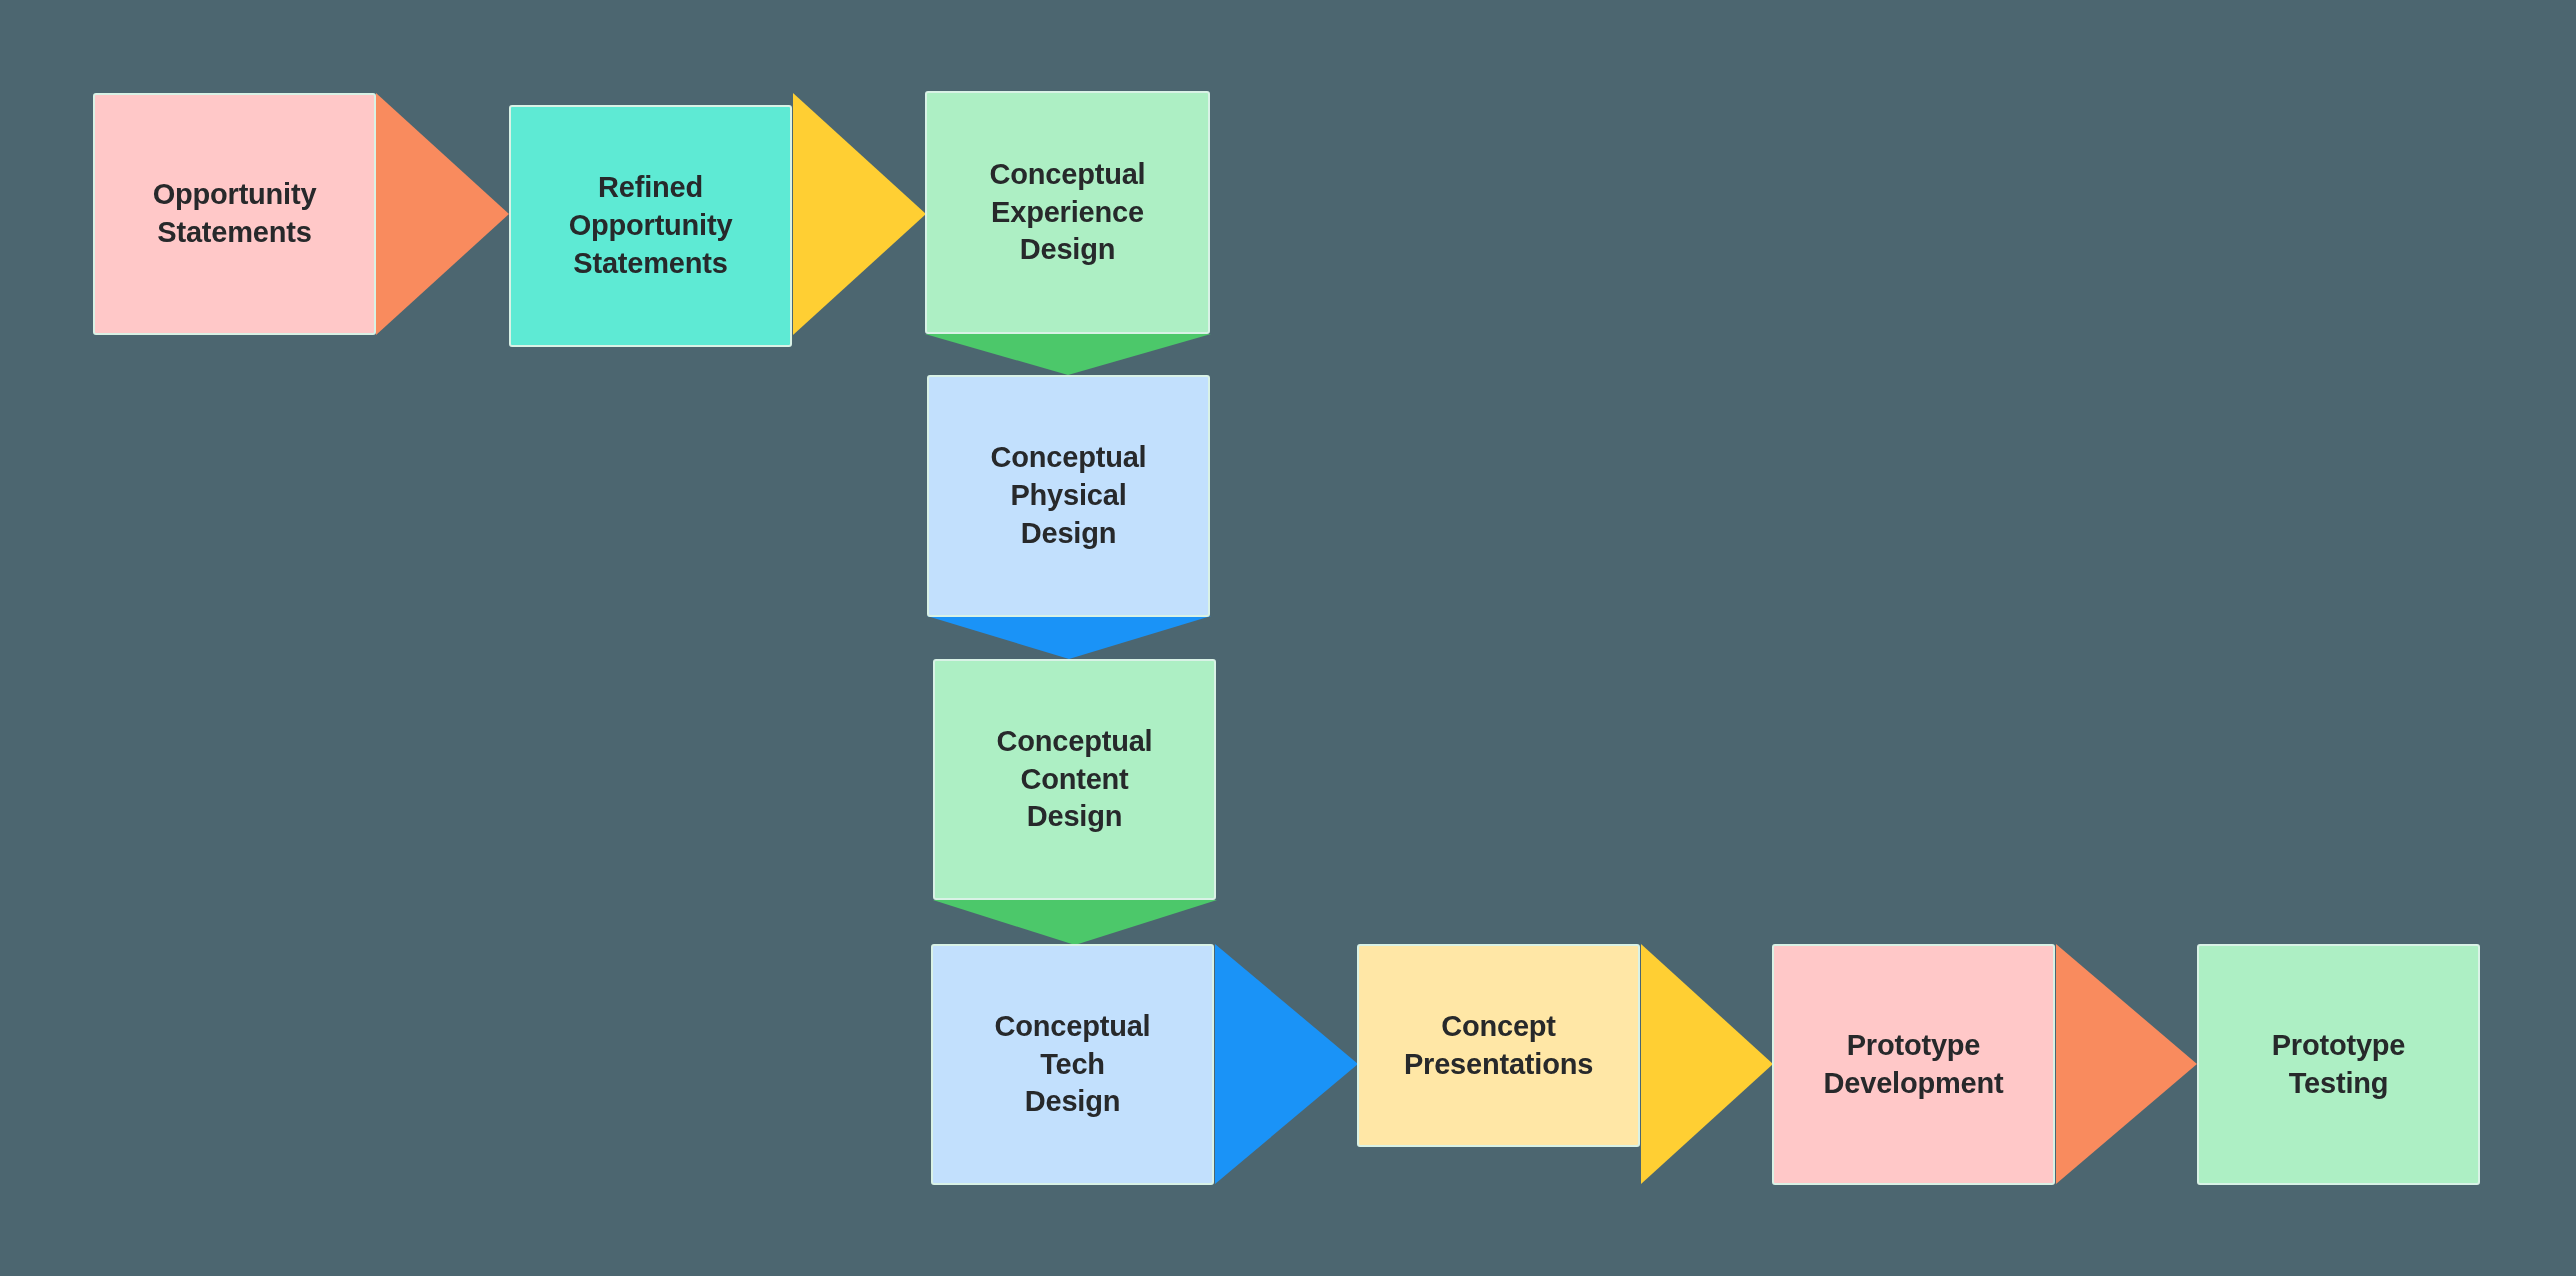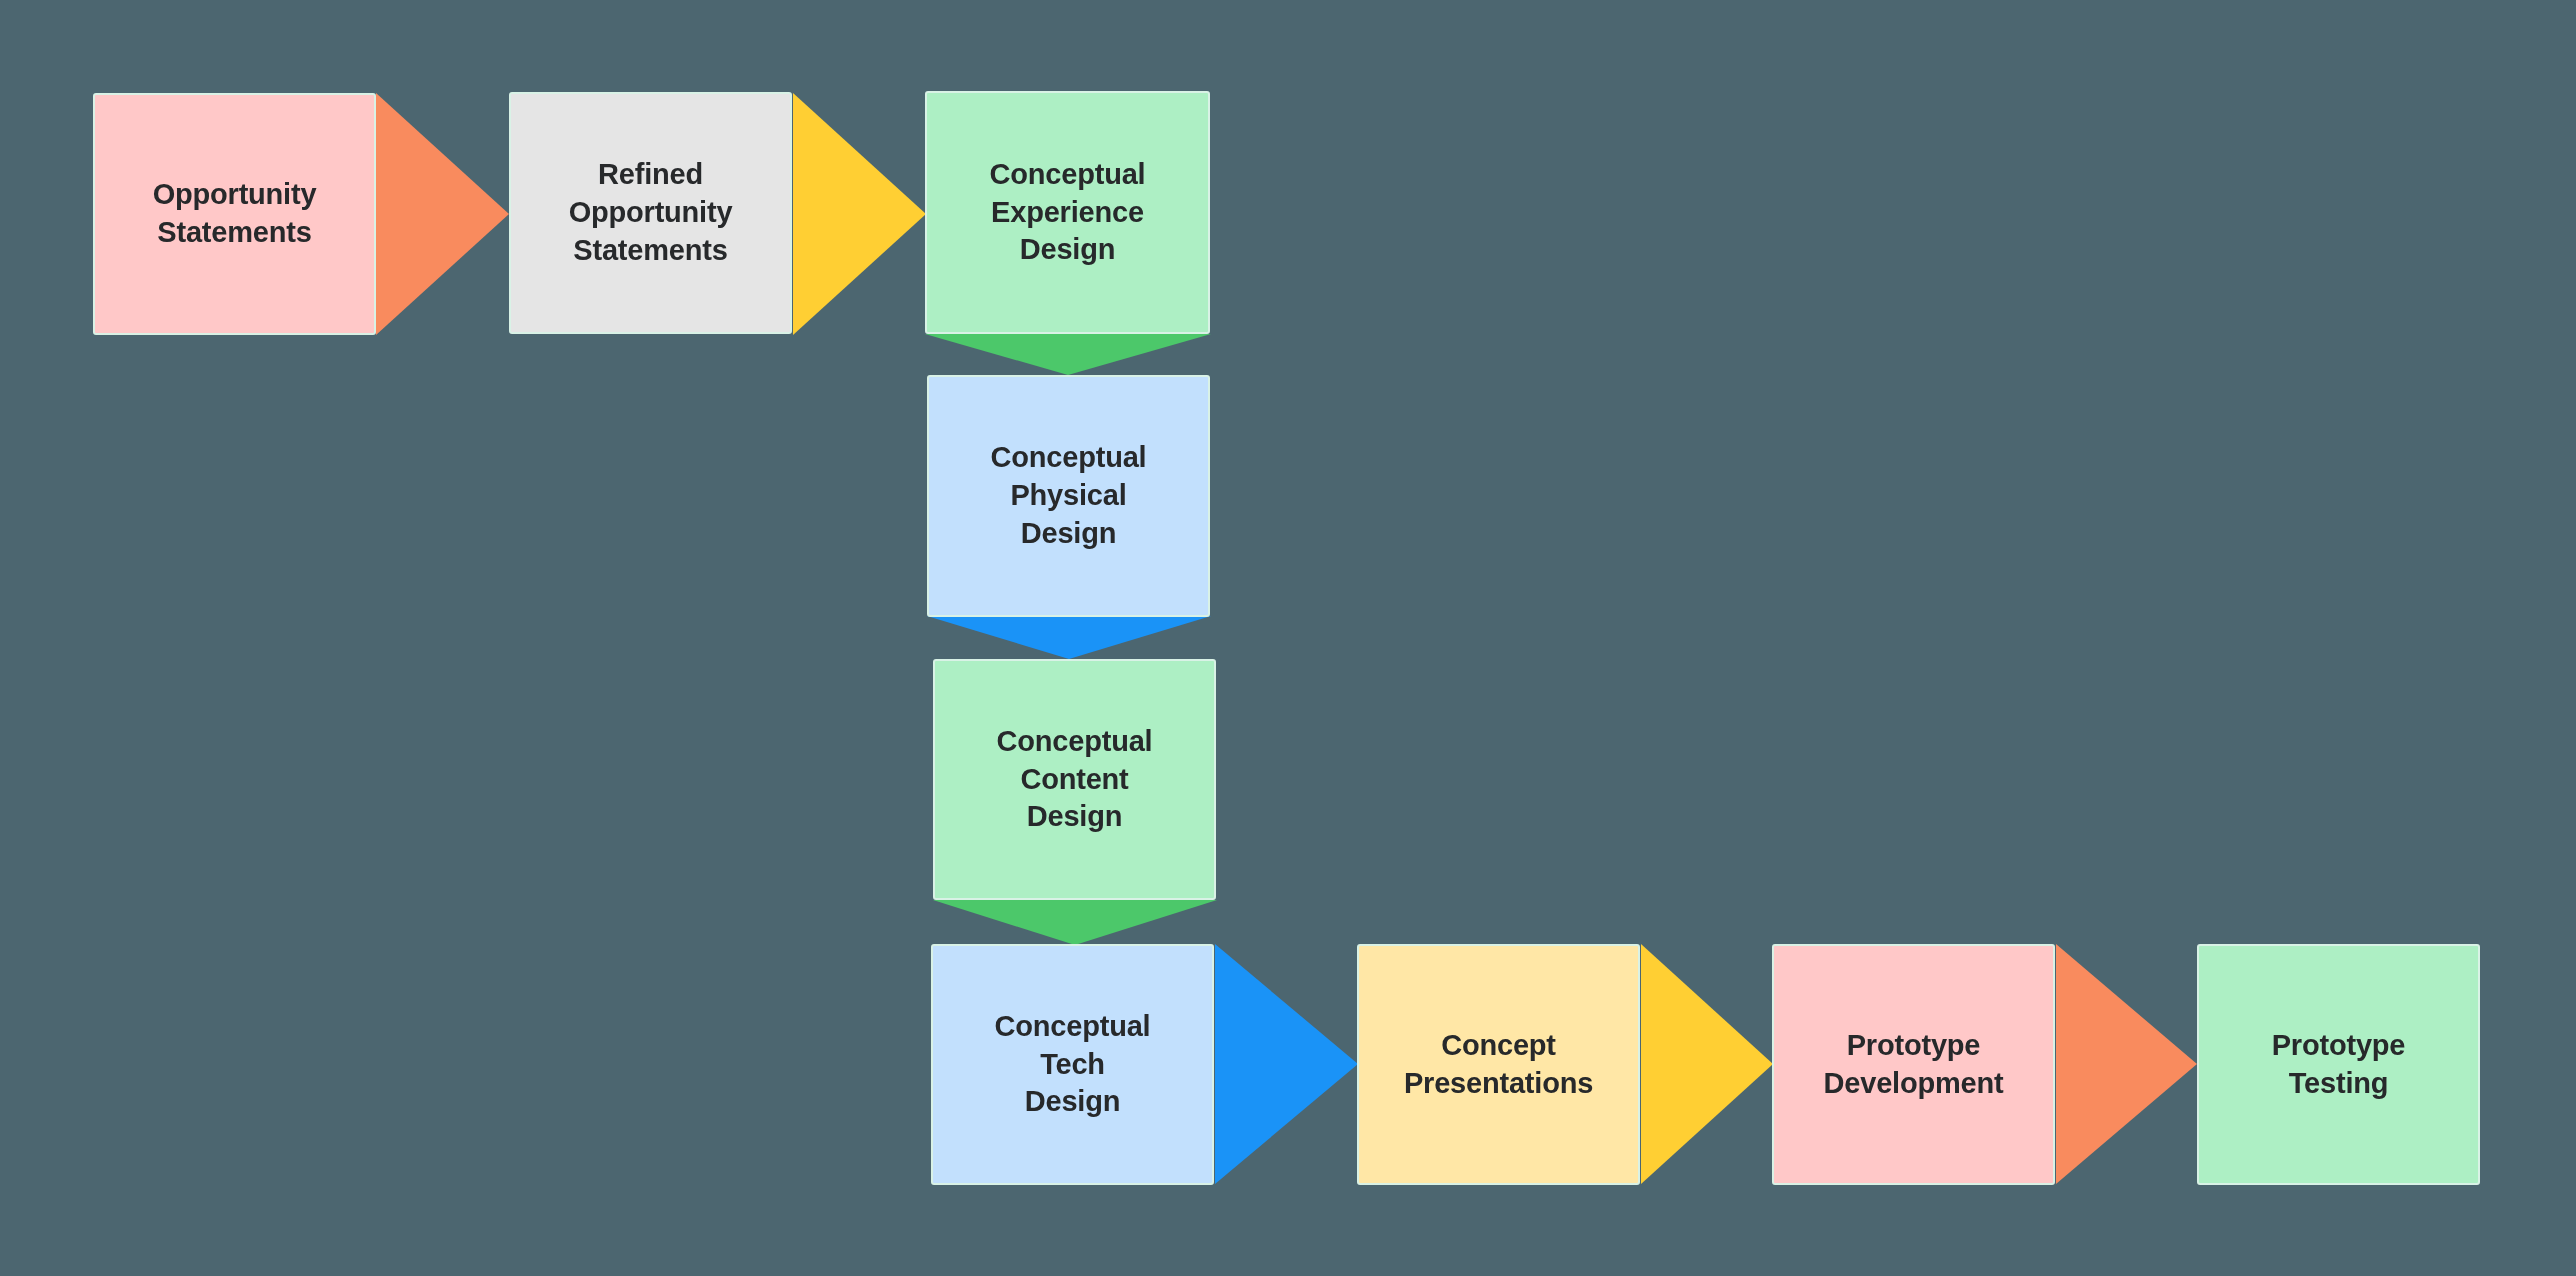"Refined" div.node { background: #e5e5e5 -> #5eead4; top: 92px -> 105px }
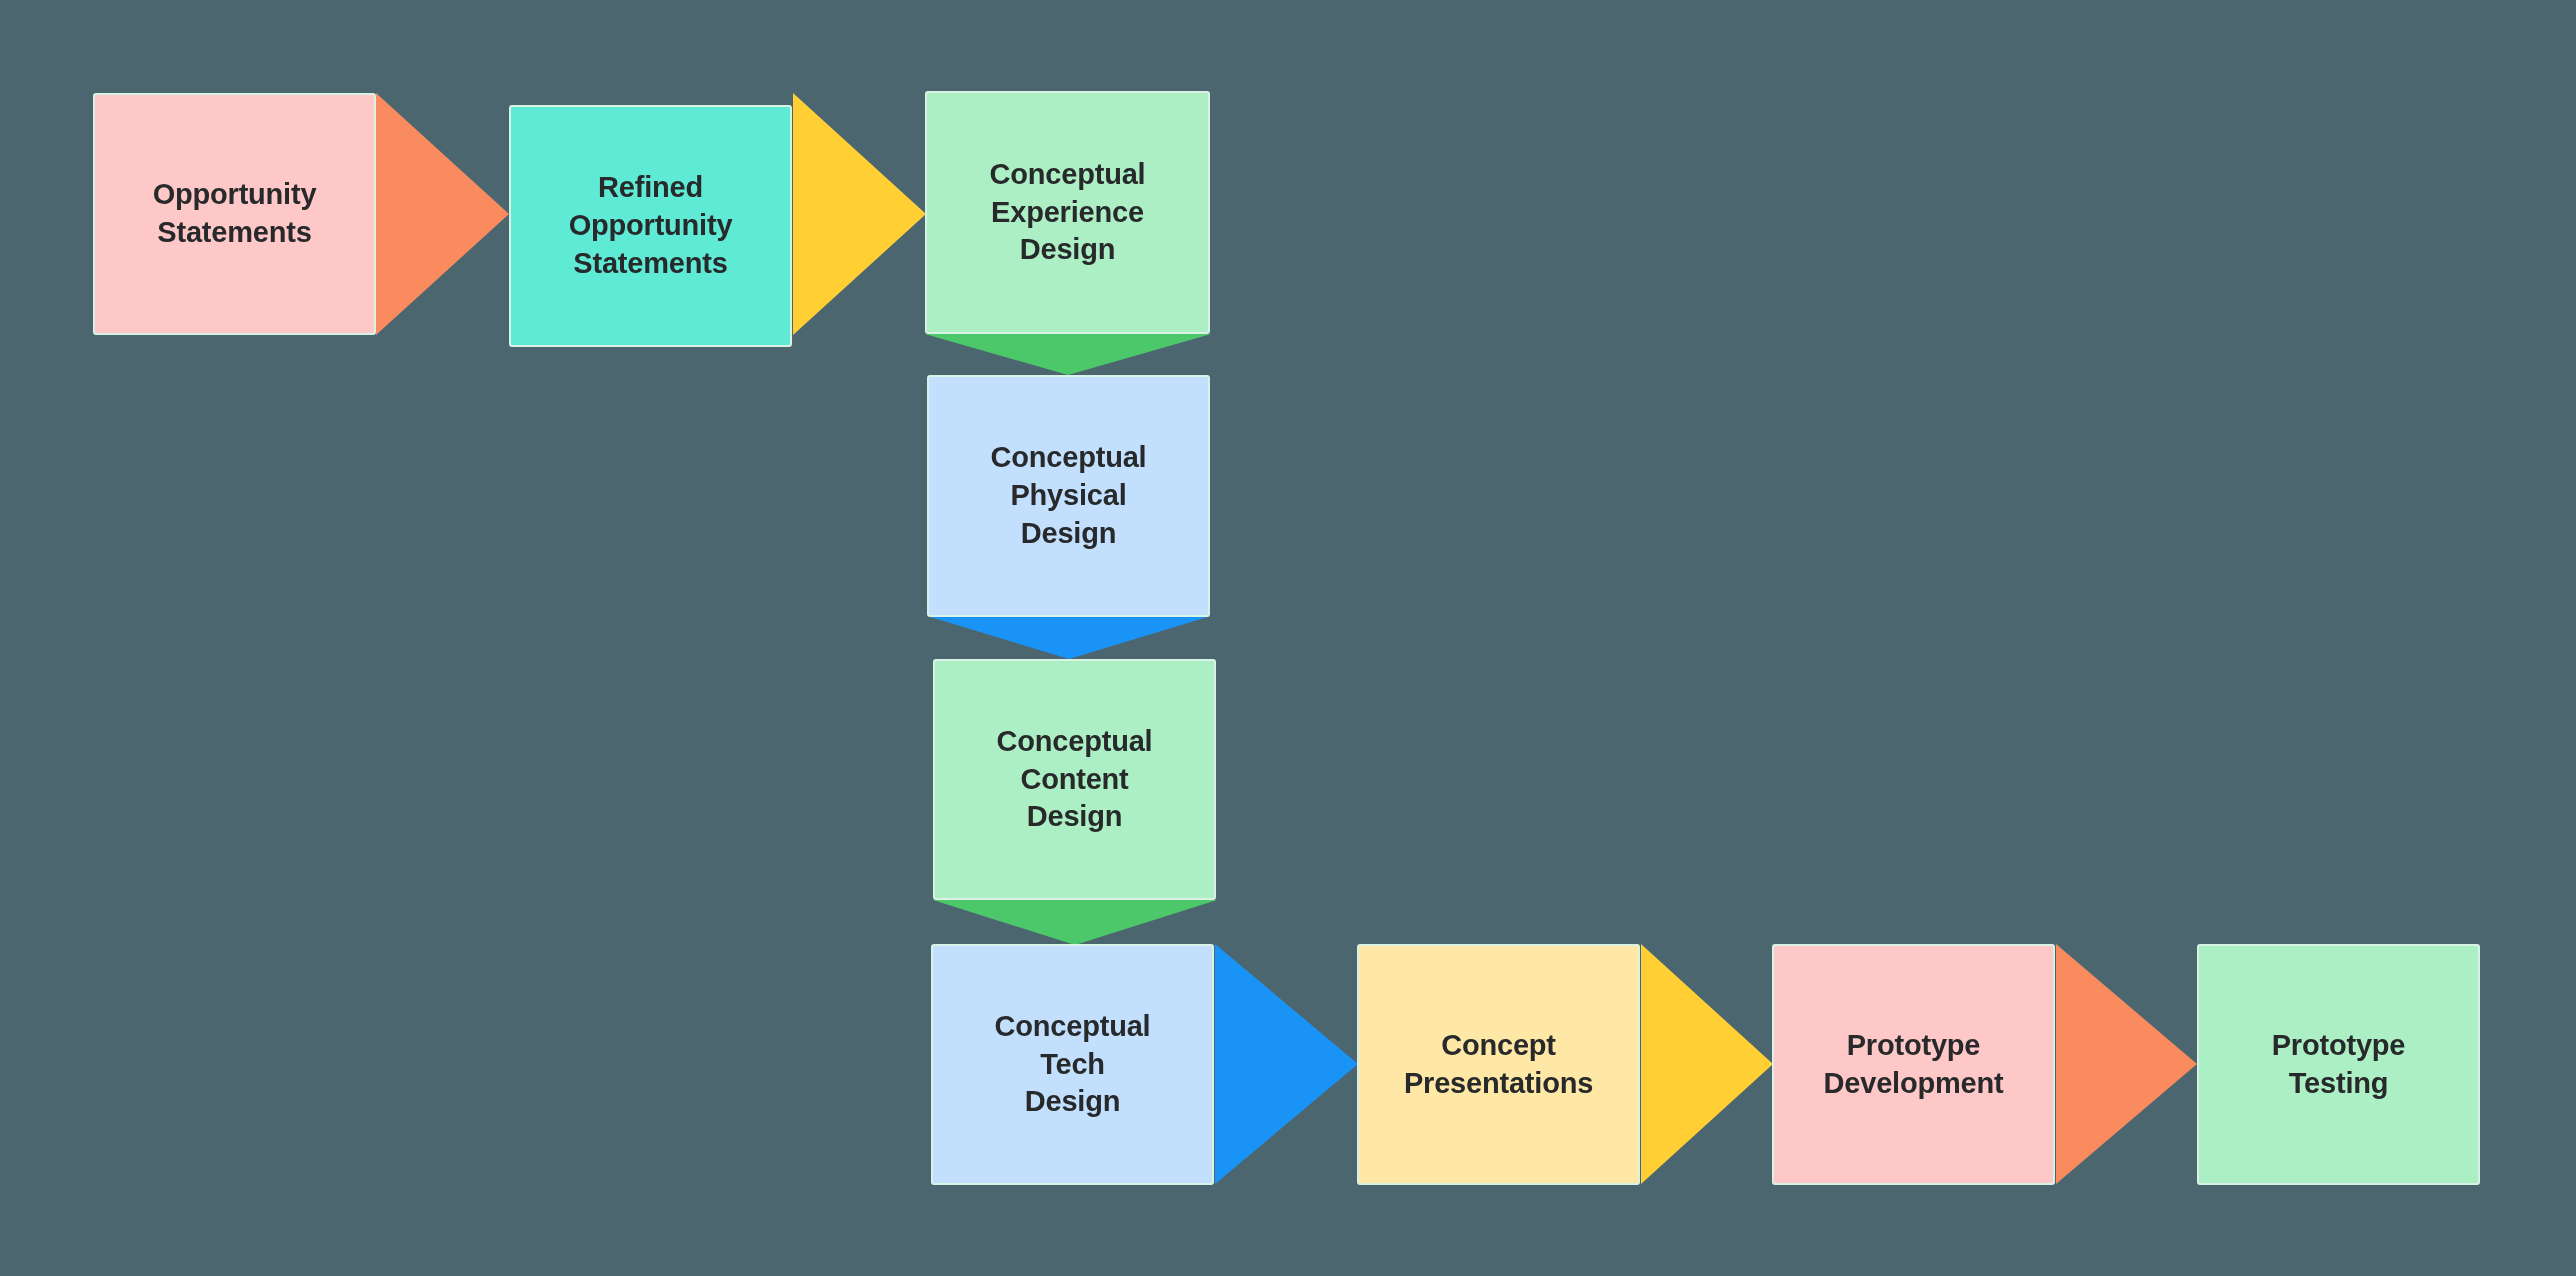"Concept" div.node { height: 241px -> 203px }
